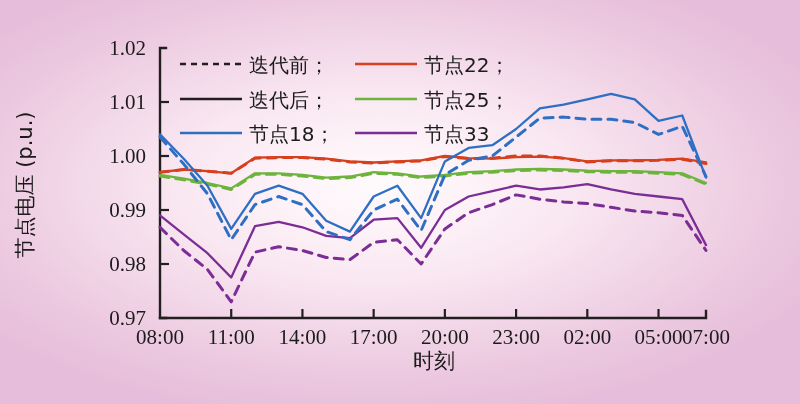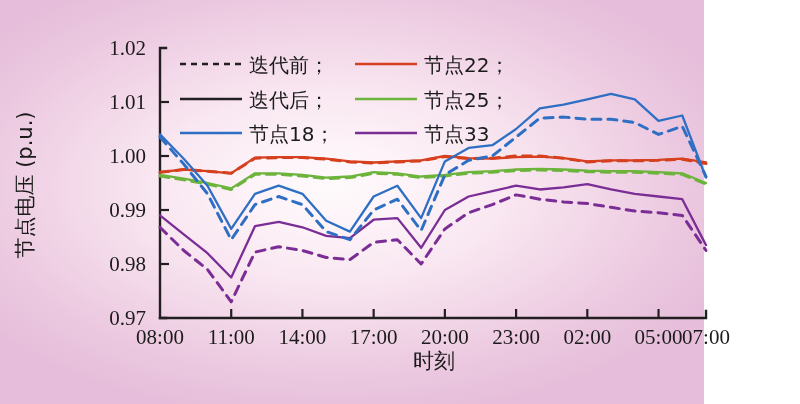"1.02" #figure { width: 704px -> 800px }
